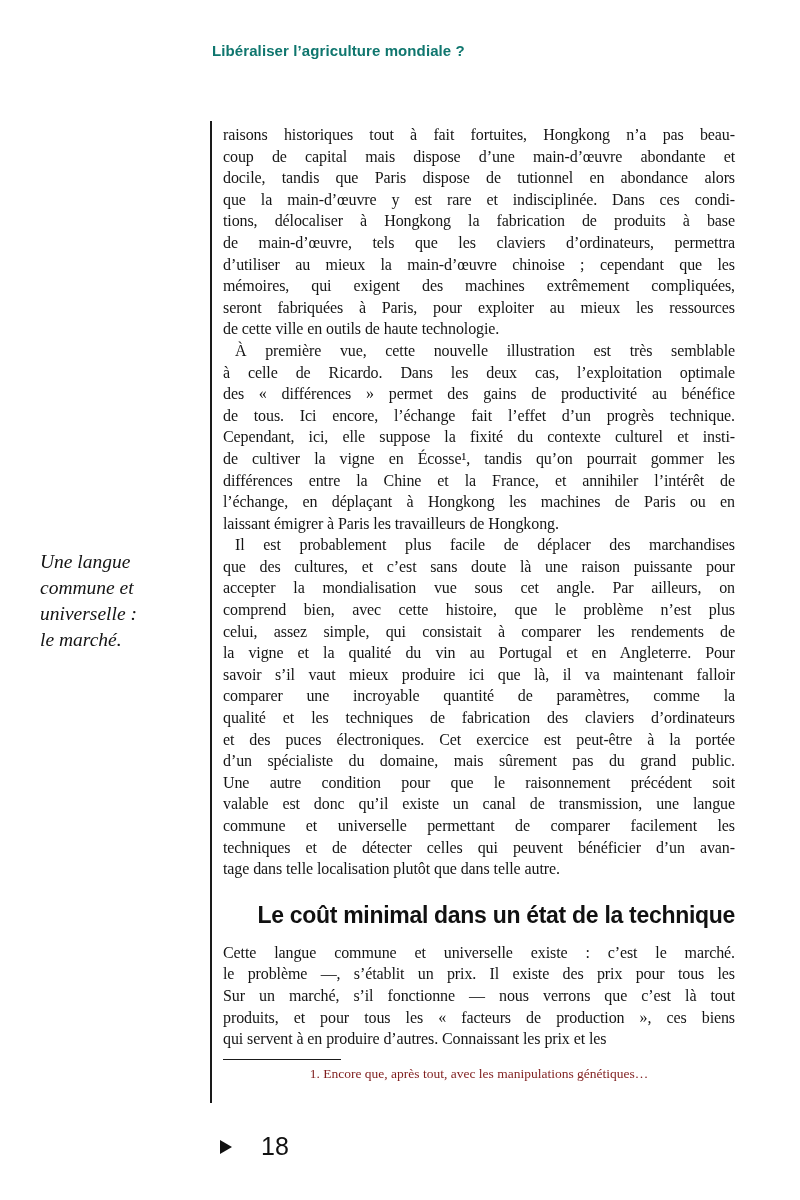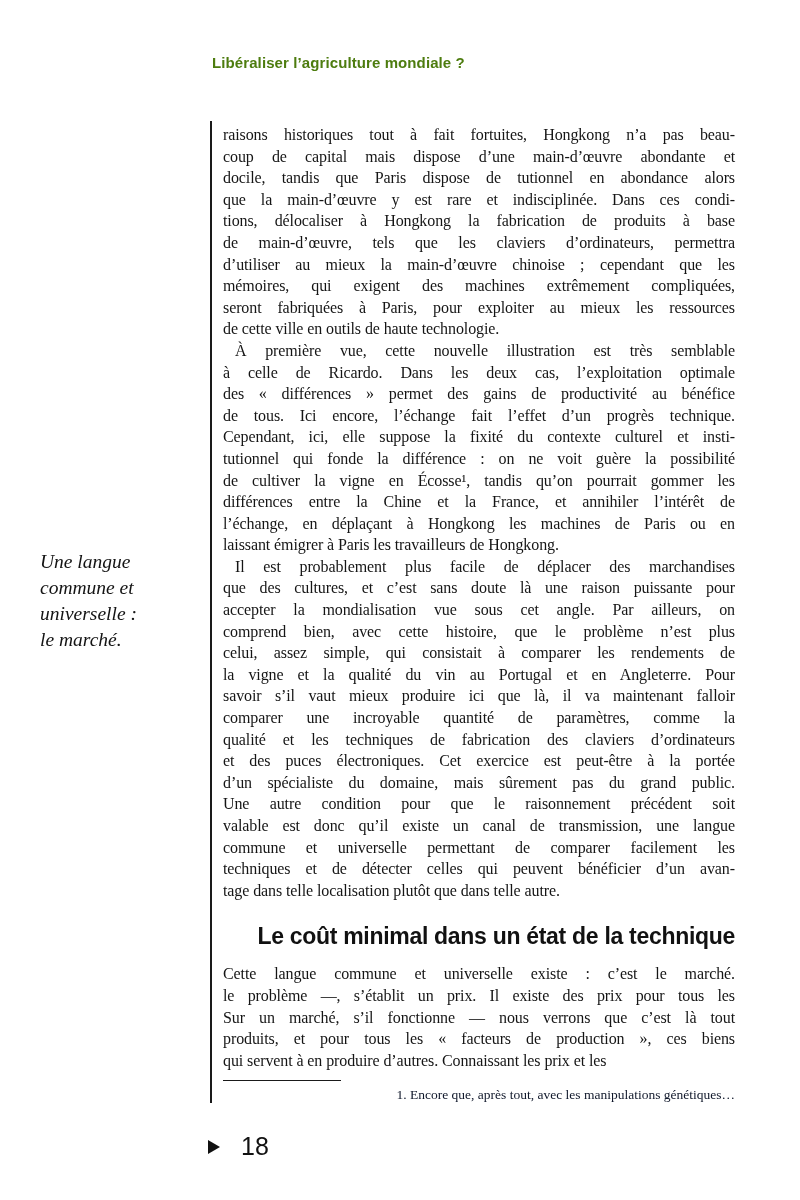"Libéraliser l’agriculture mondiale ?" .running-head { color: #4d7c0f -> #0f766e; margin-top: 12px -> none }
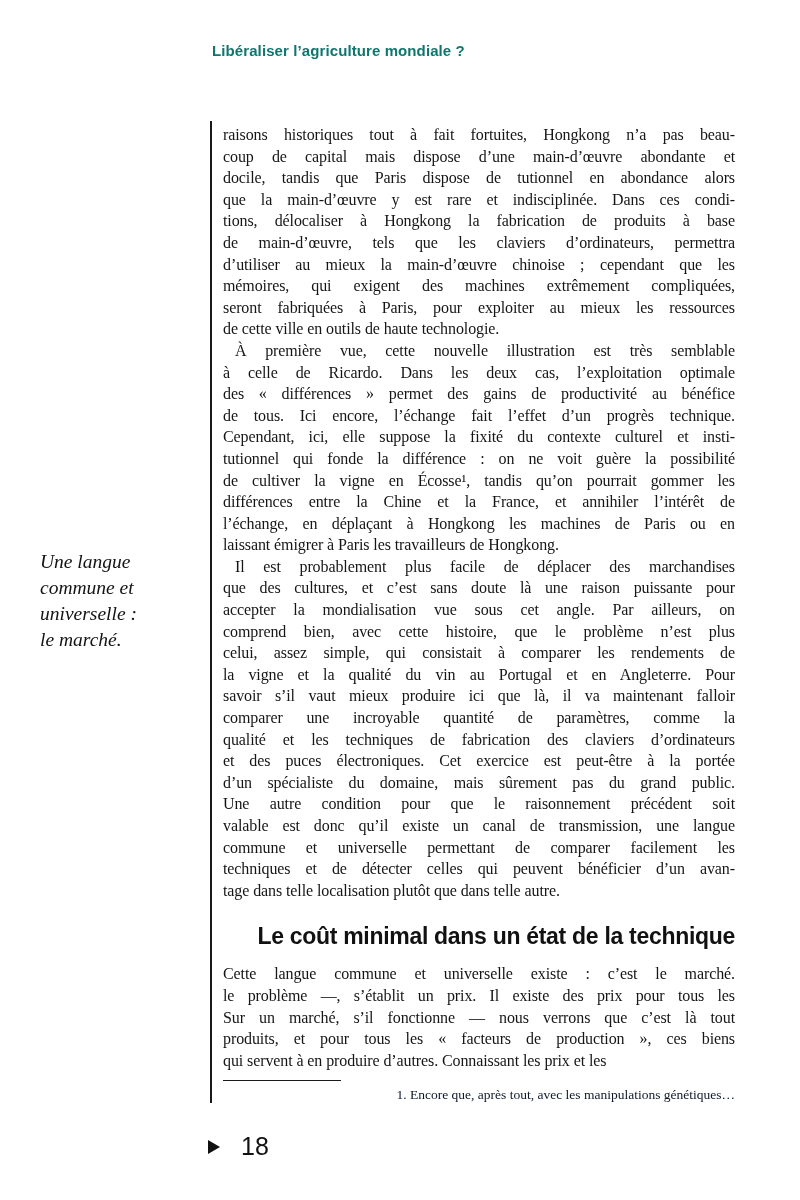"tutionnel qui fonde la différence" div.line { html: <div>tutionnel qui fonde la différence : on ne voit guère la possibilité</div> -> none }
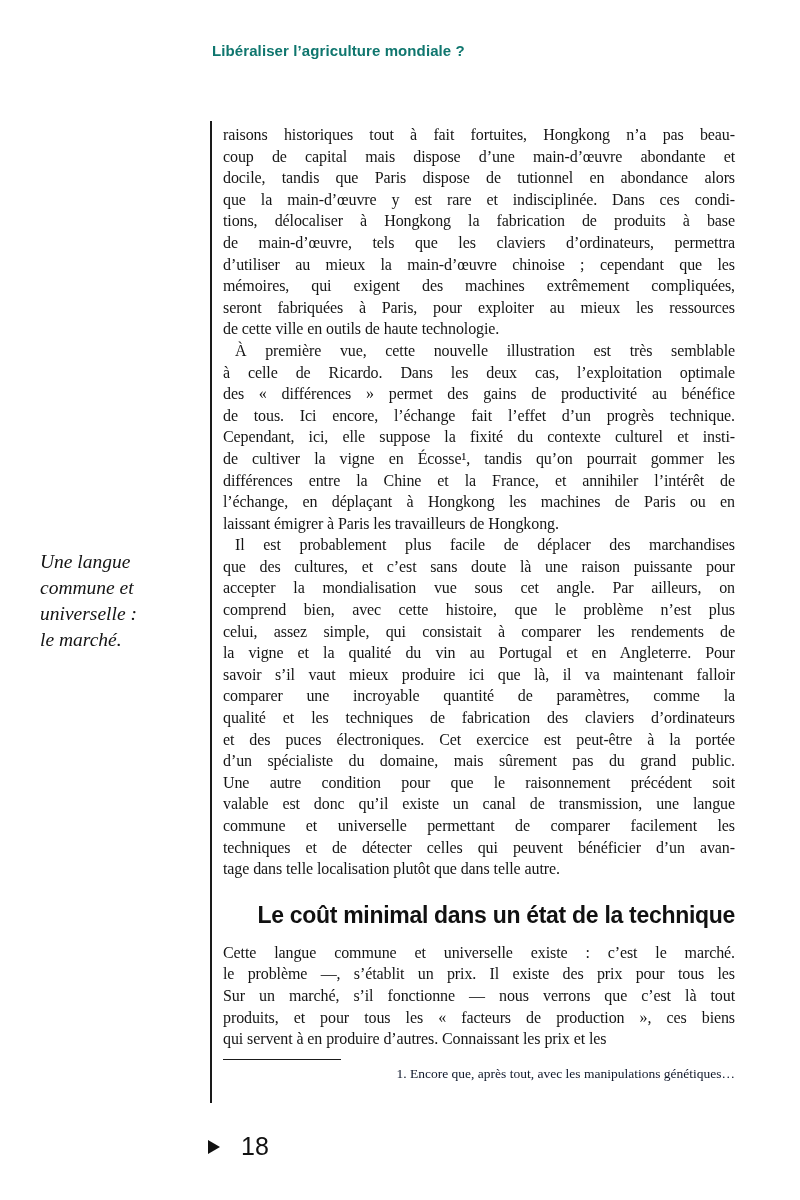"1. Encore que, après tout," .footnote { color: #0f172a -> #7f1d1d; text-align: right -> center }
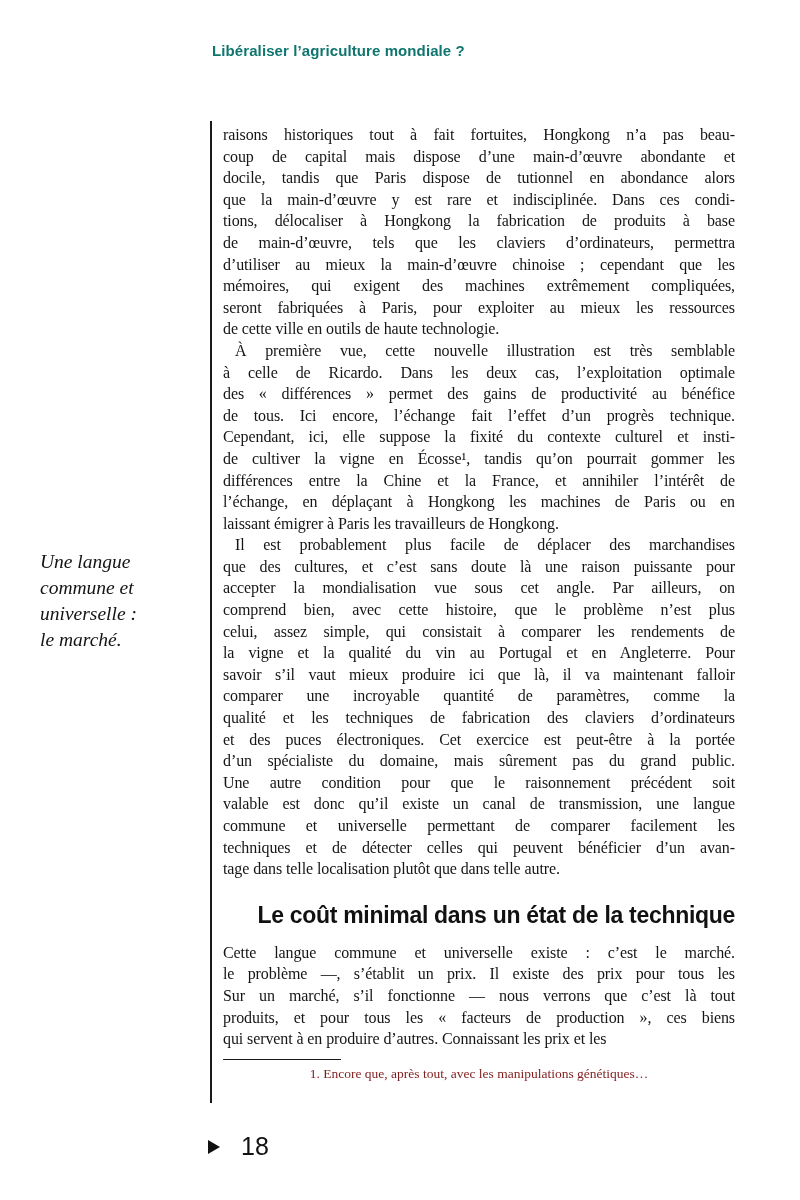"18" .page-marker { gap: 21px -> 29px; left: 208px -> 220px }
